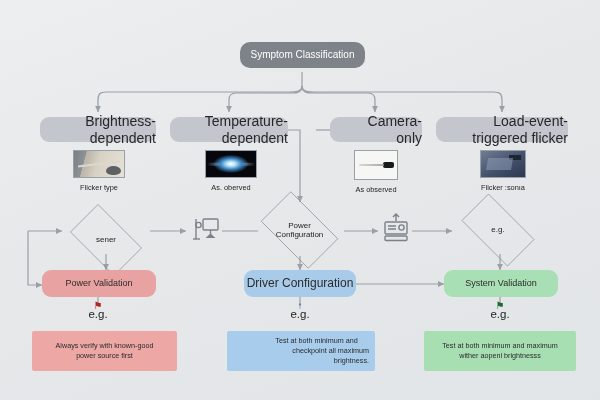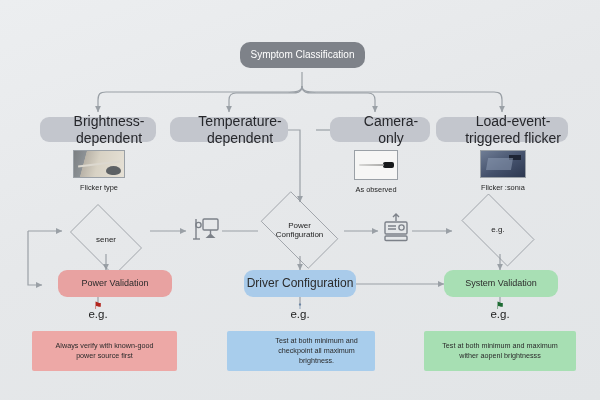"Symptom Classification" .node { text-align: center -> right }
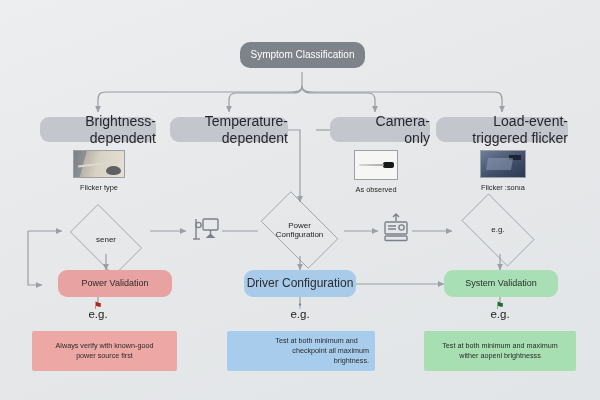"Camera-only" div.node { width: 100px -> 92px }
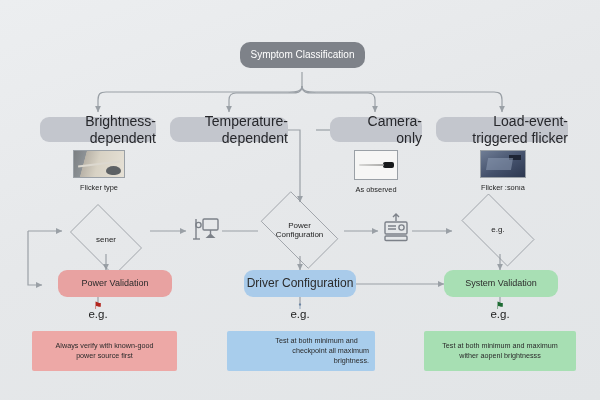"As. oberved" div.thumb-wrap { html: none -> <div> <div> <div></div> </div> <div>As. oberved</div> </div> }
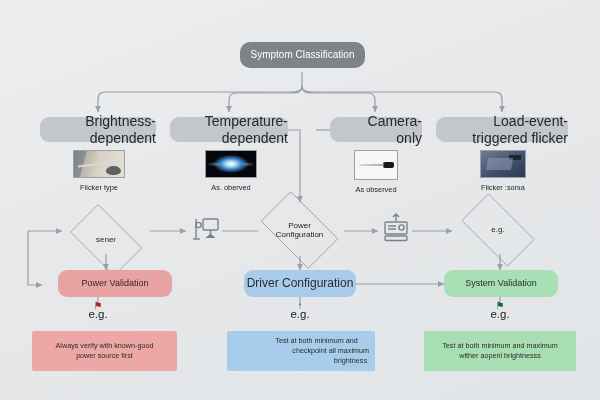"Power Validation" div.node { margin-left: 16px -> none }
